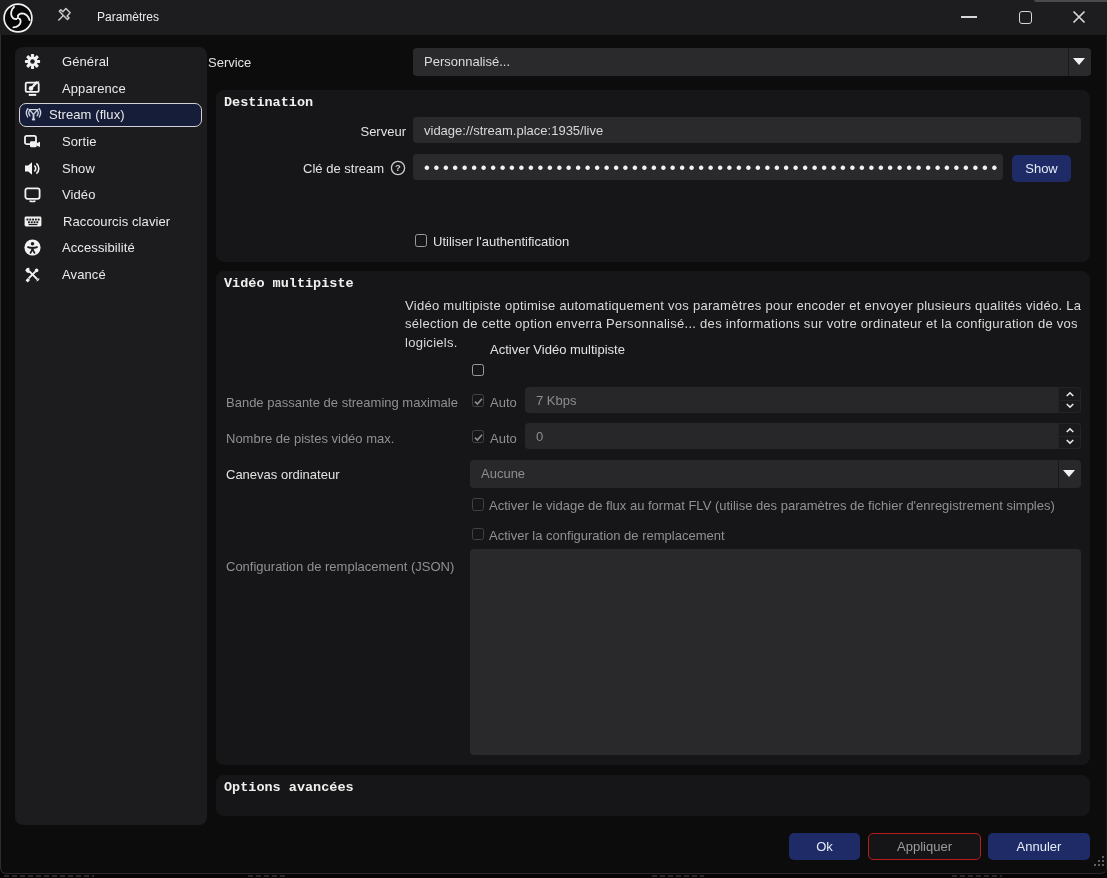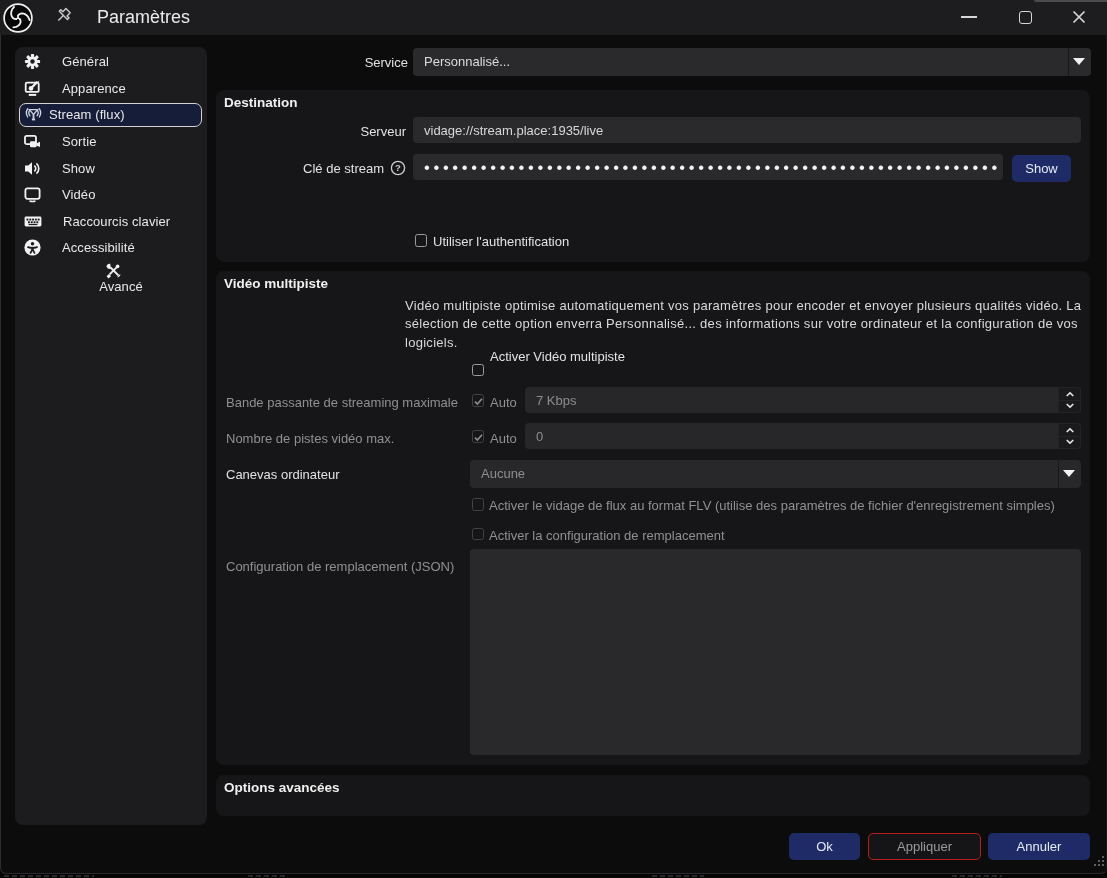"Paramètres" #title { font-size: 18px -> 12px }
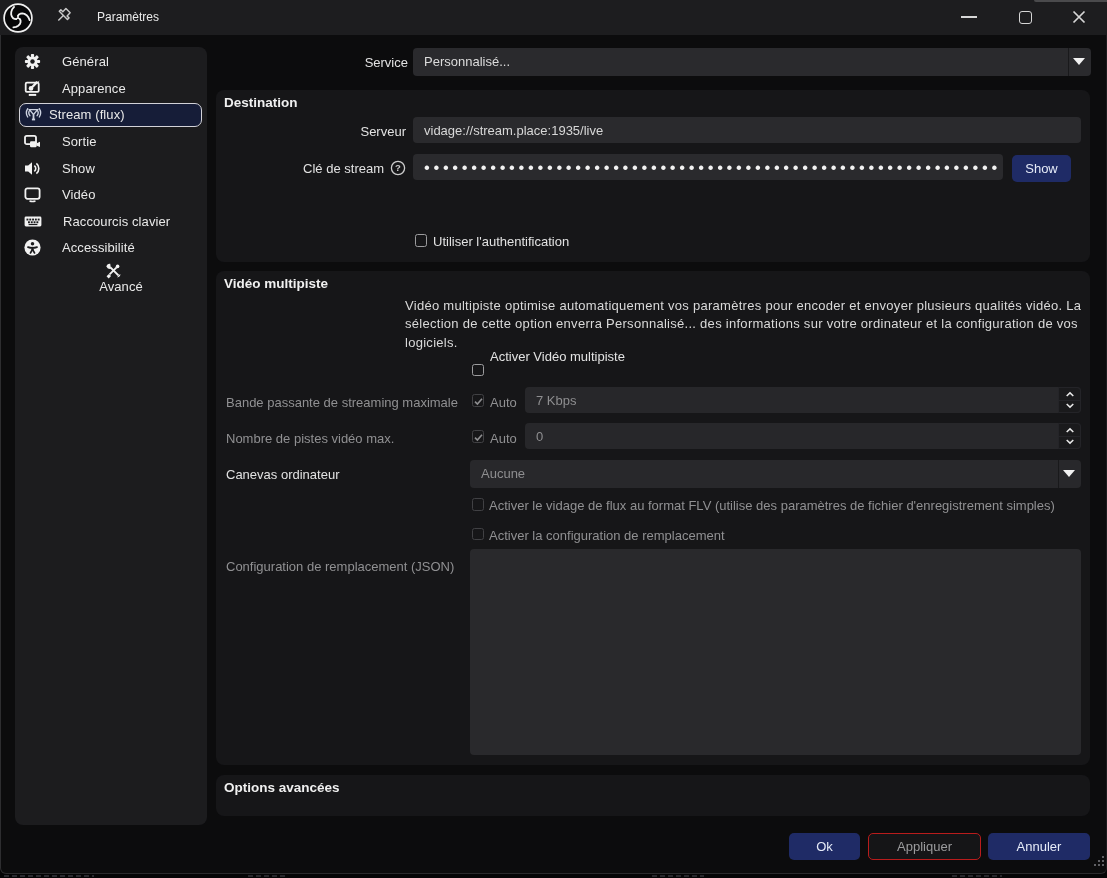"Service" div.lab { text-align: right -> left }
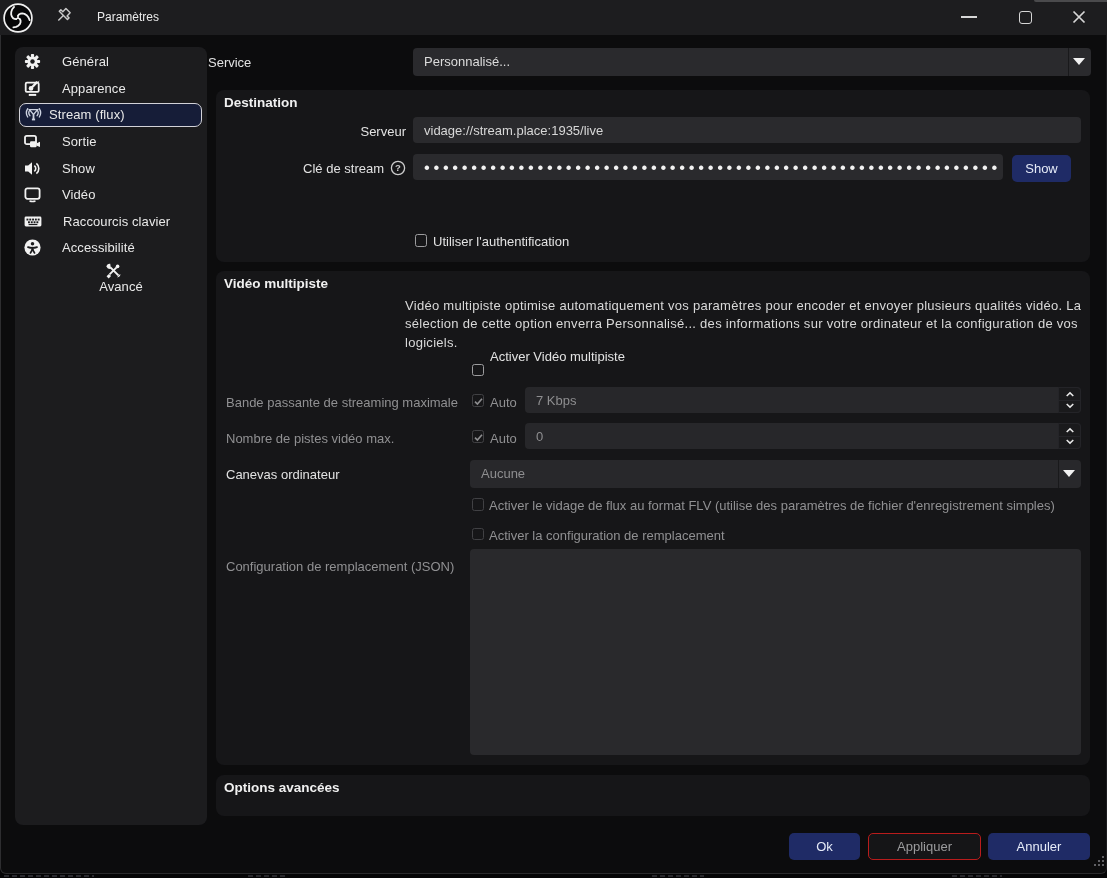"Destination" .gtitle { font-family: none -> Liberation Mono, monospace }
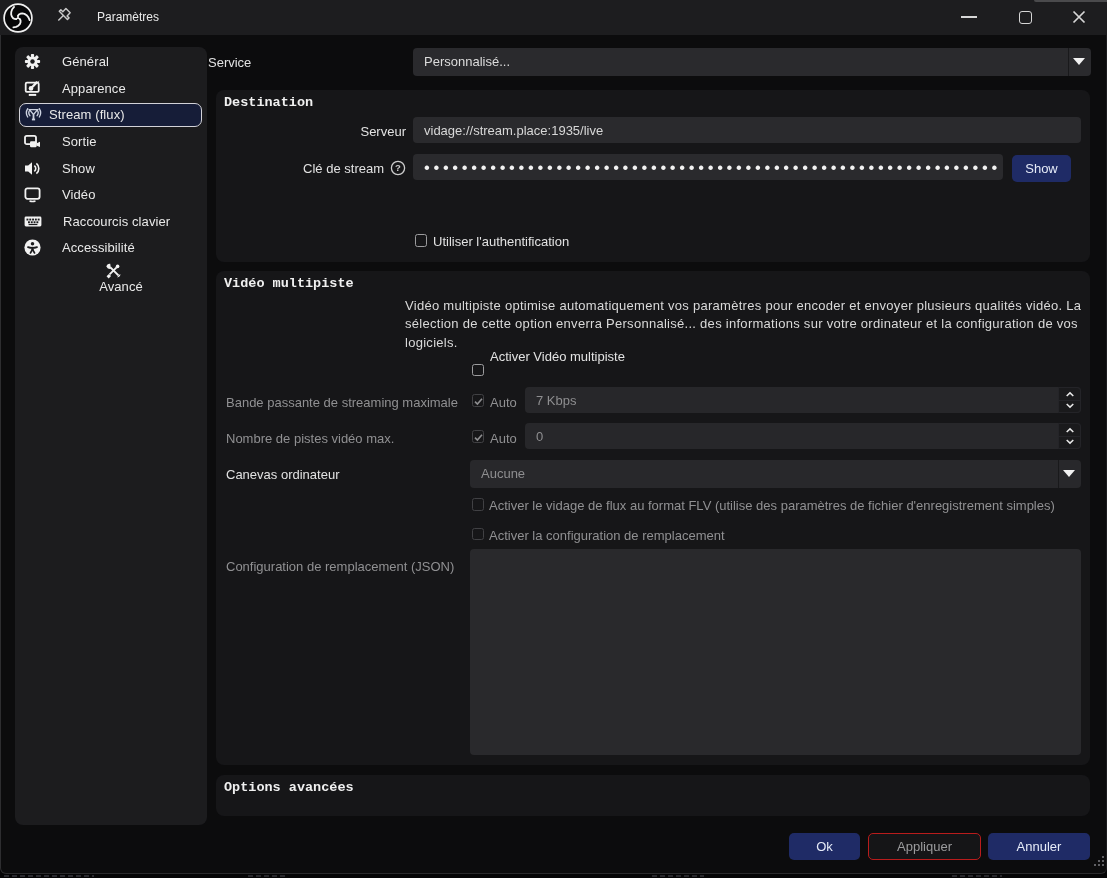"Avancé" div.nav { flex-direction: column -> none }
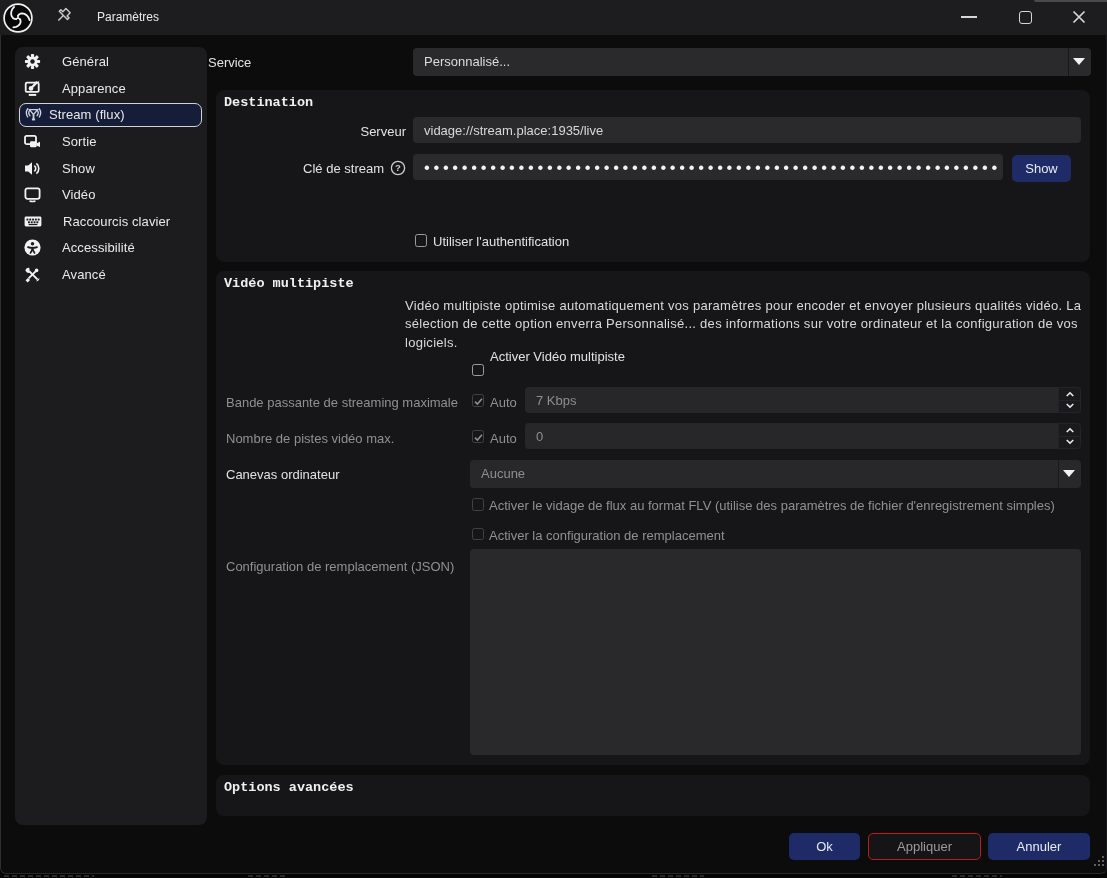"Activer Vidéo multipiste" div.lab { top: 349px -> 342px }
